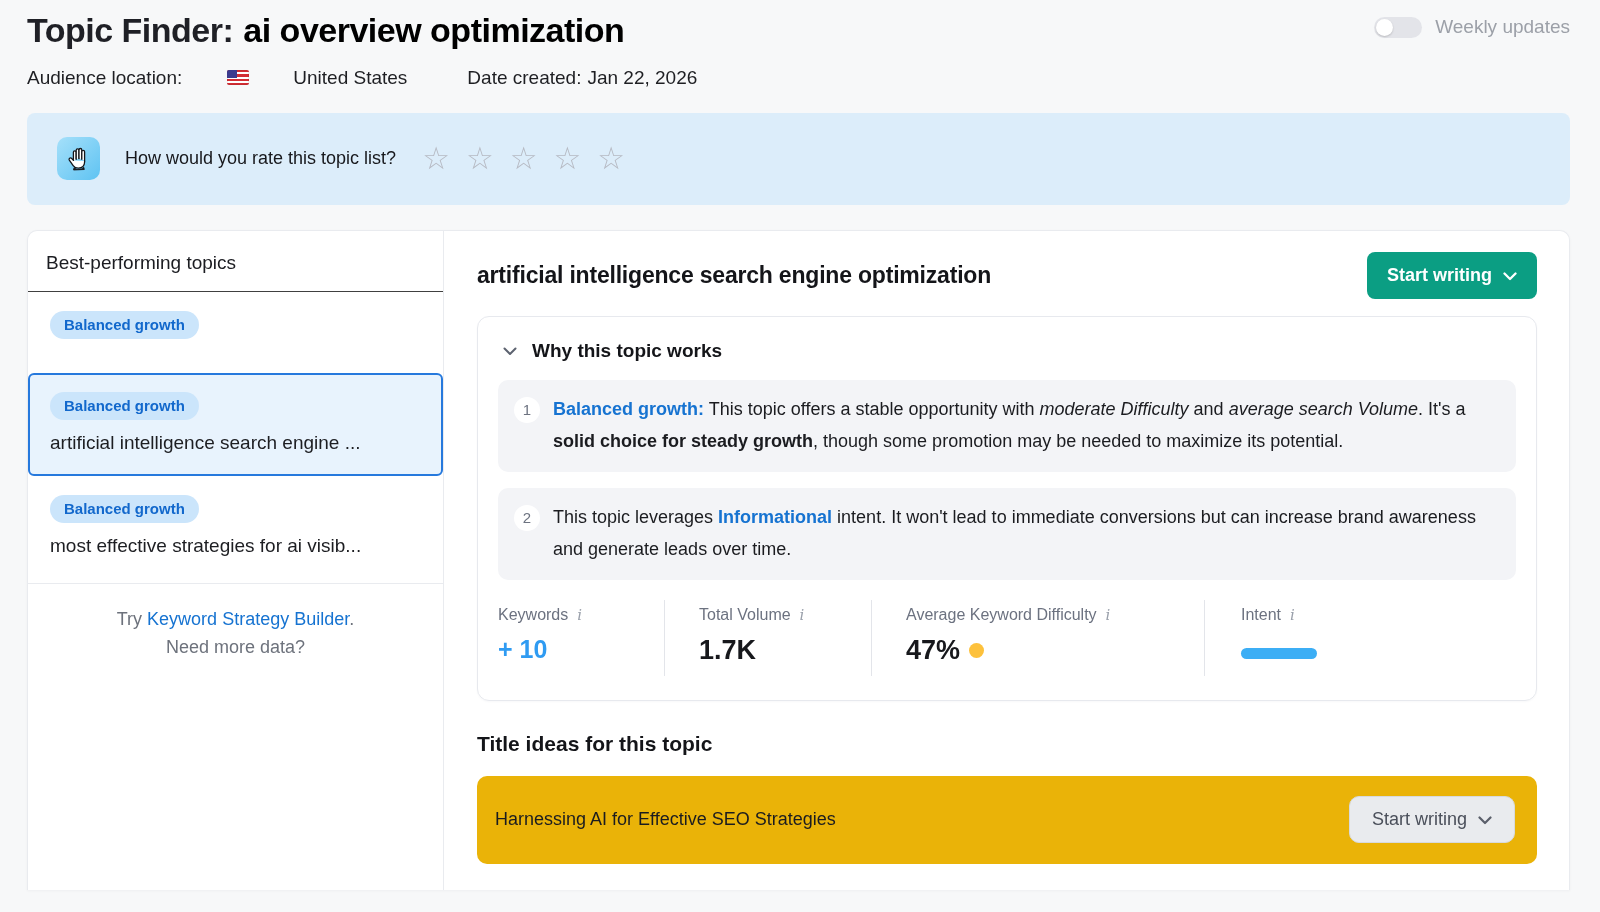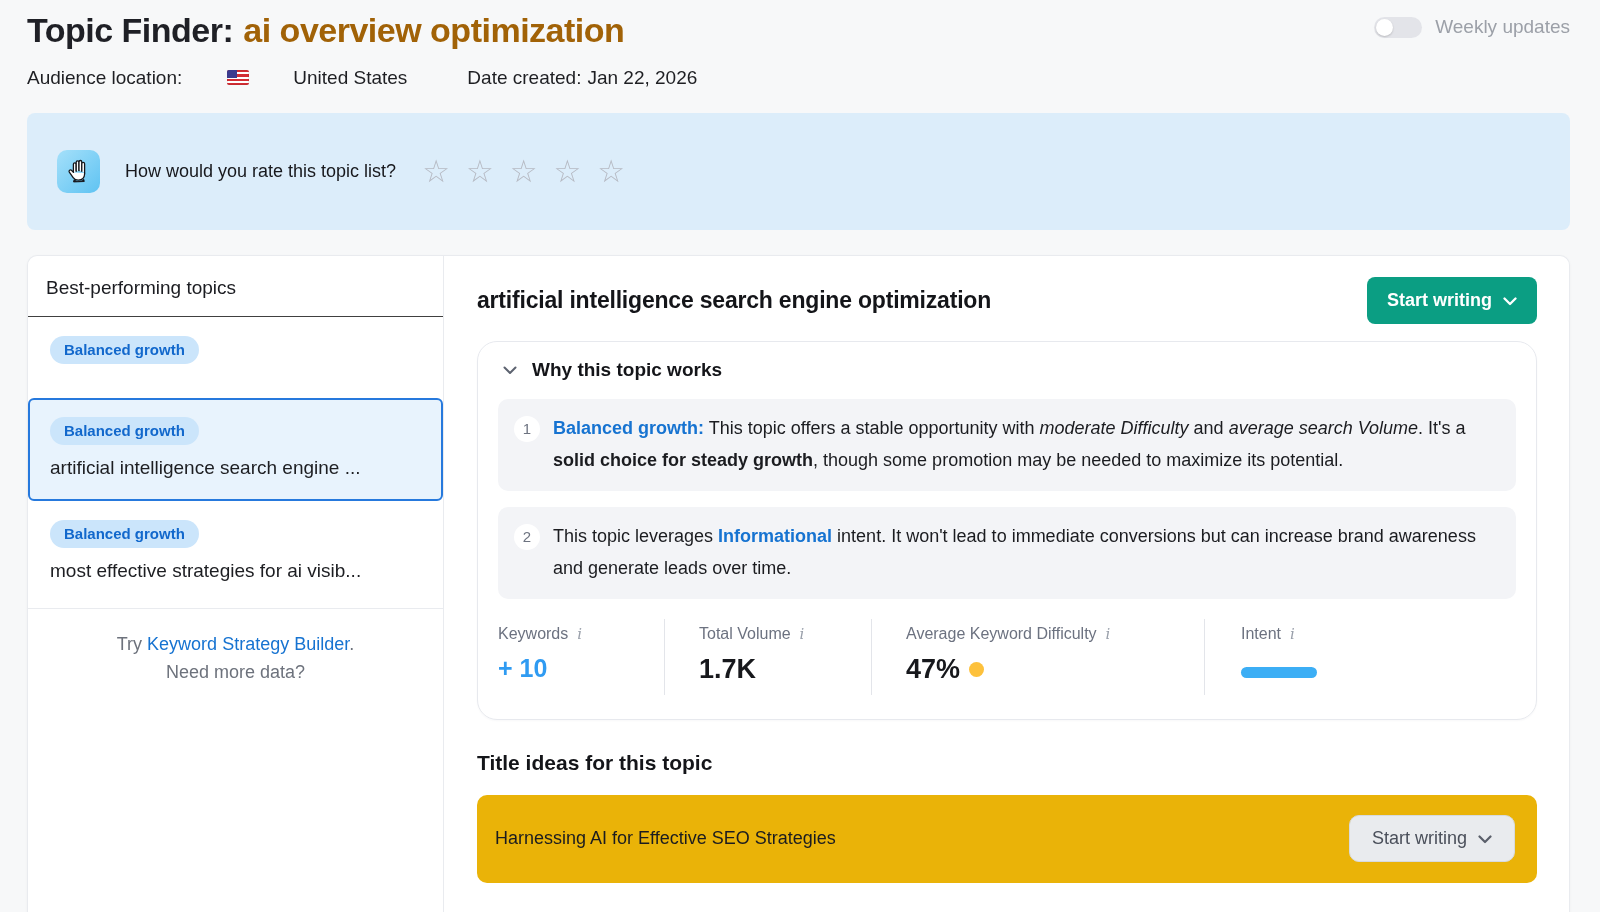"ai overview optimization" .page-title .t-query { color: #a16207 -> #000000 }
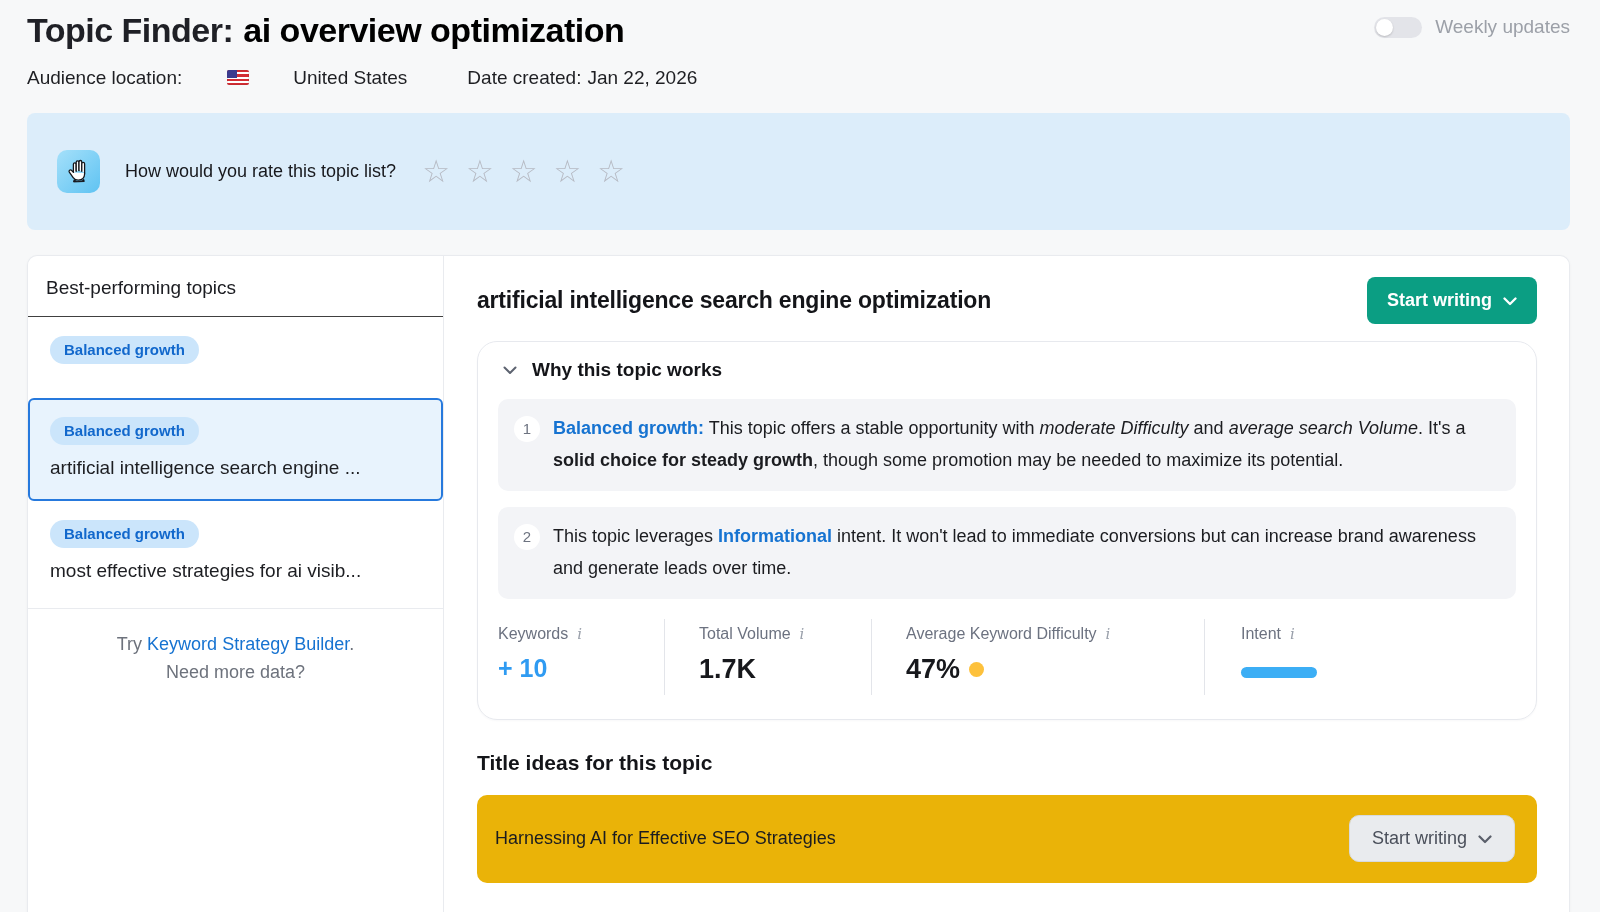"How would you rate this" .rating-banner { height: 117px -> 92px }
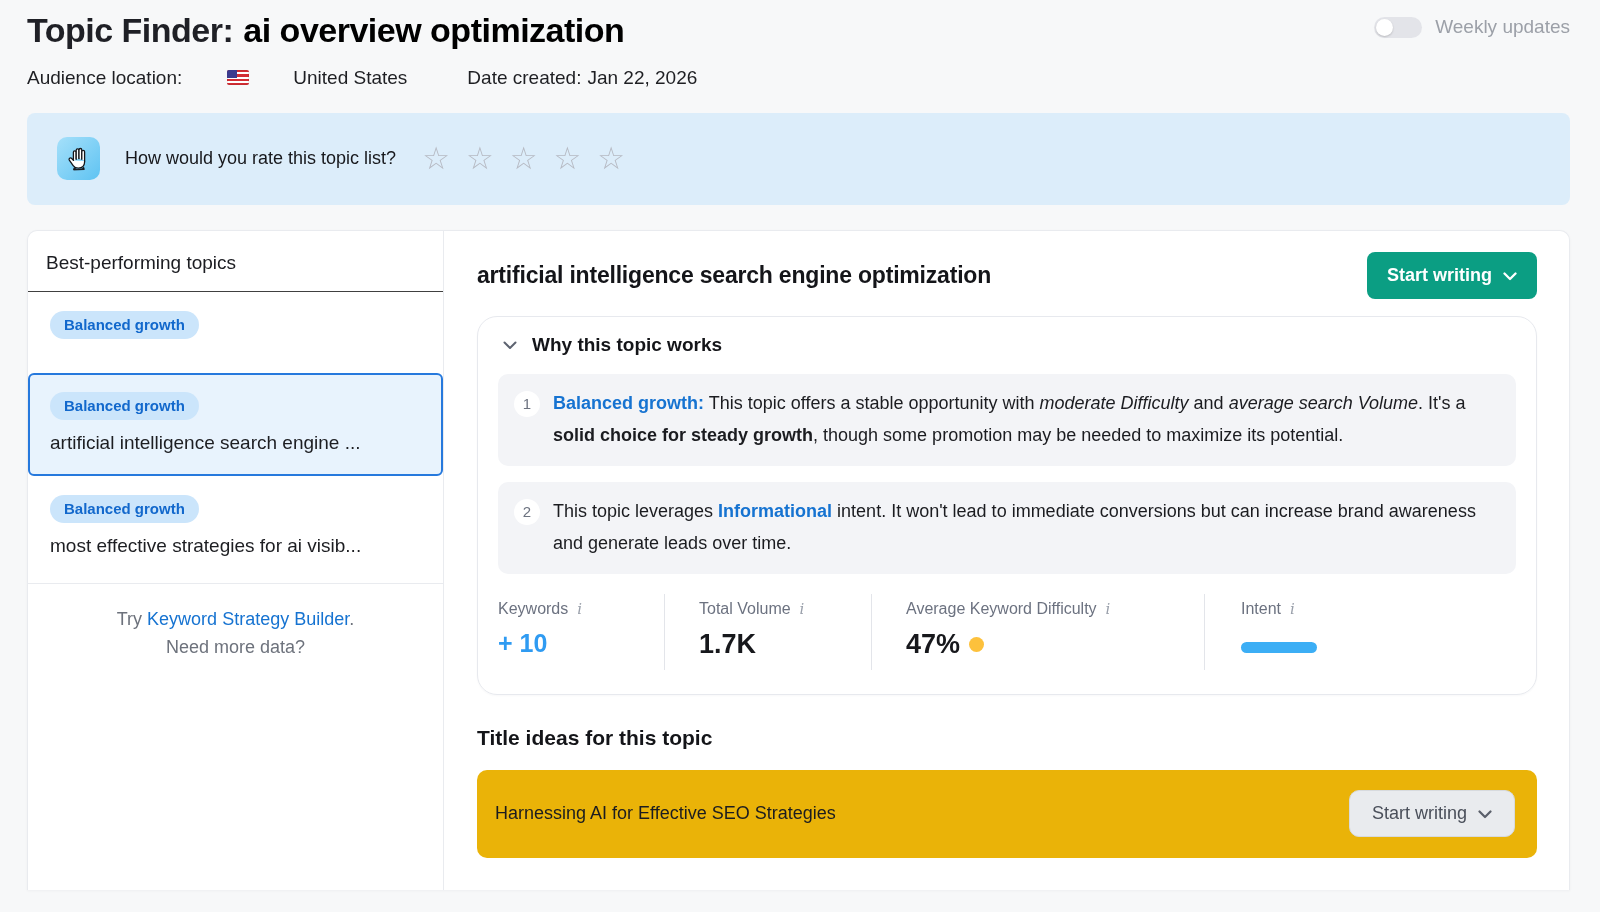"Why this topic works" .why-card { border-radius: 20px -> 12px; padding: 13px 20px 16px -> 19px 20px 16px }
